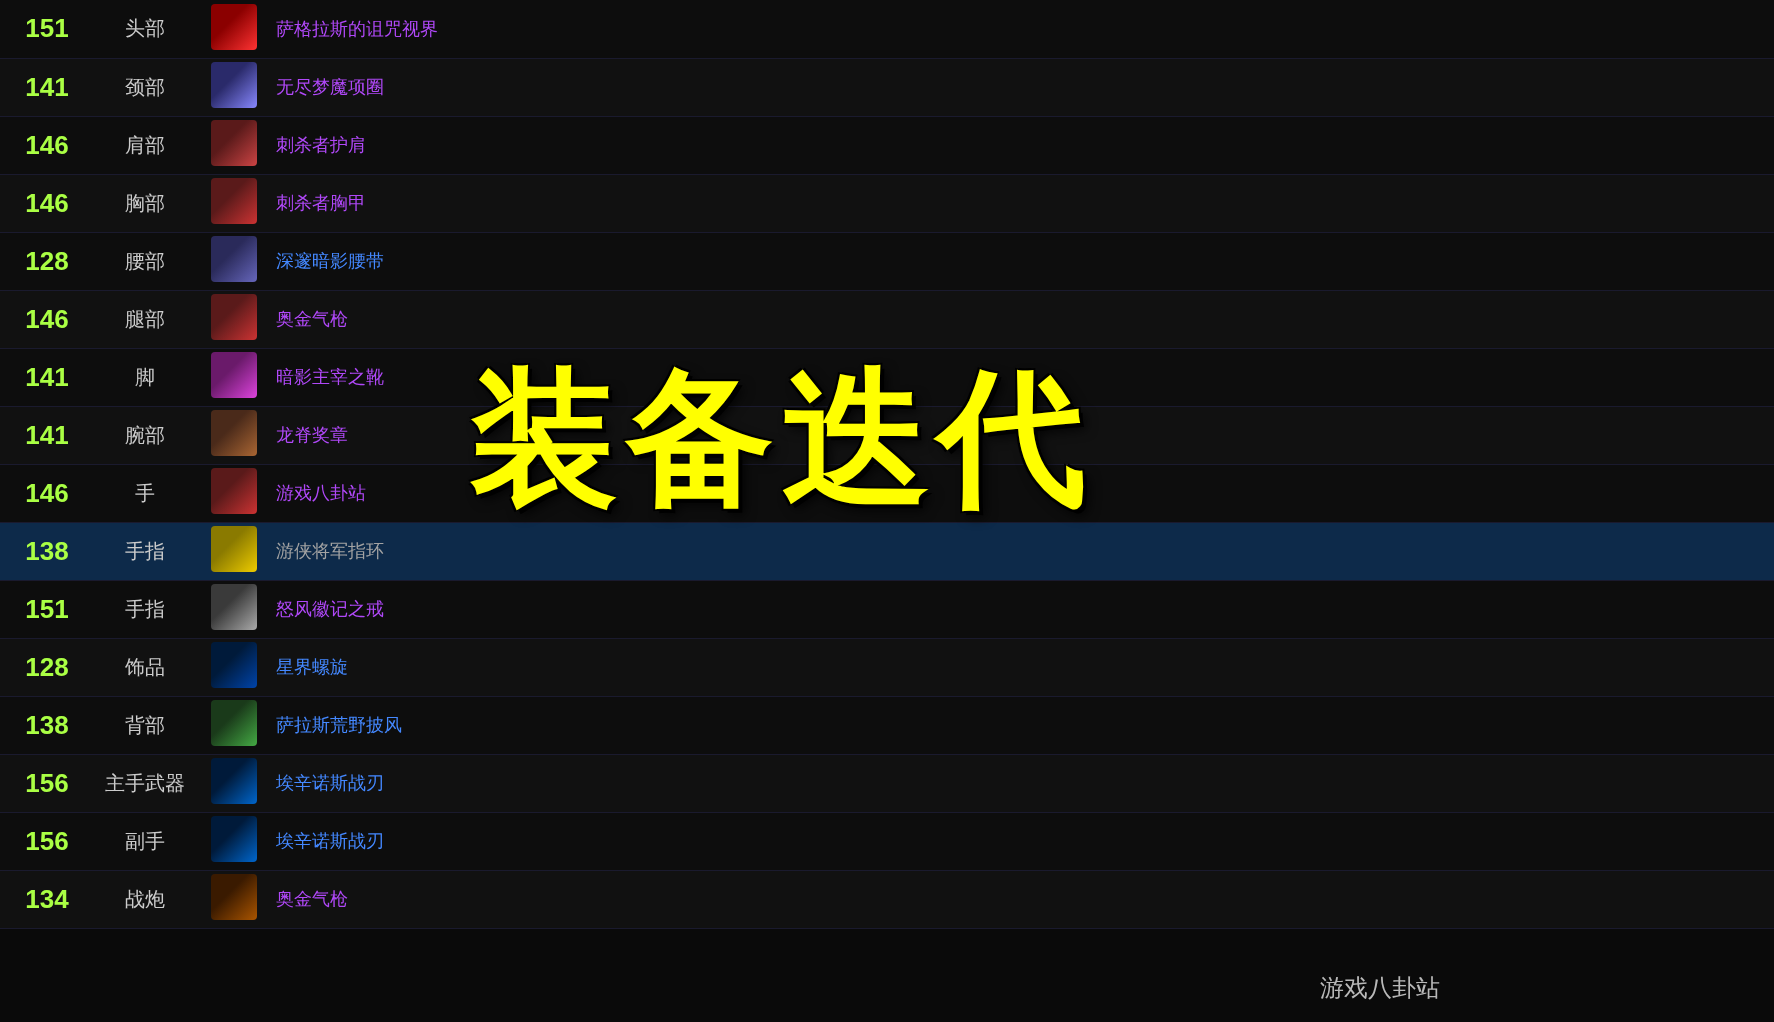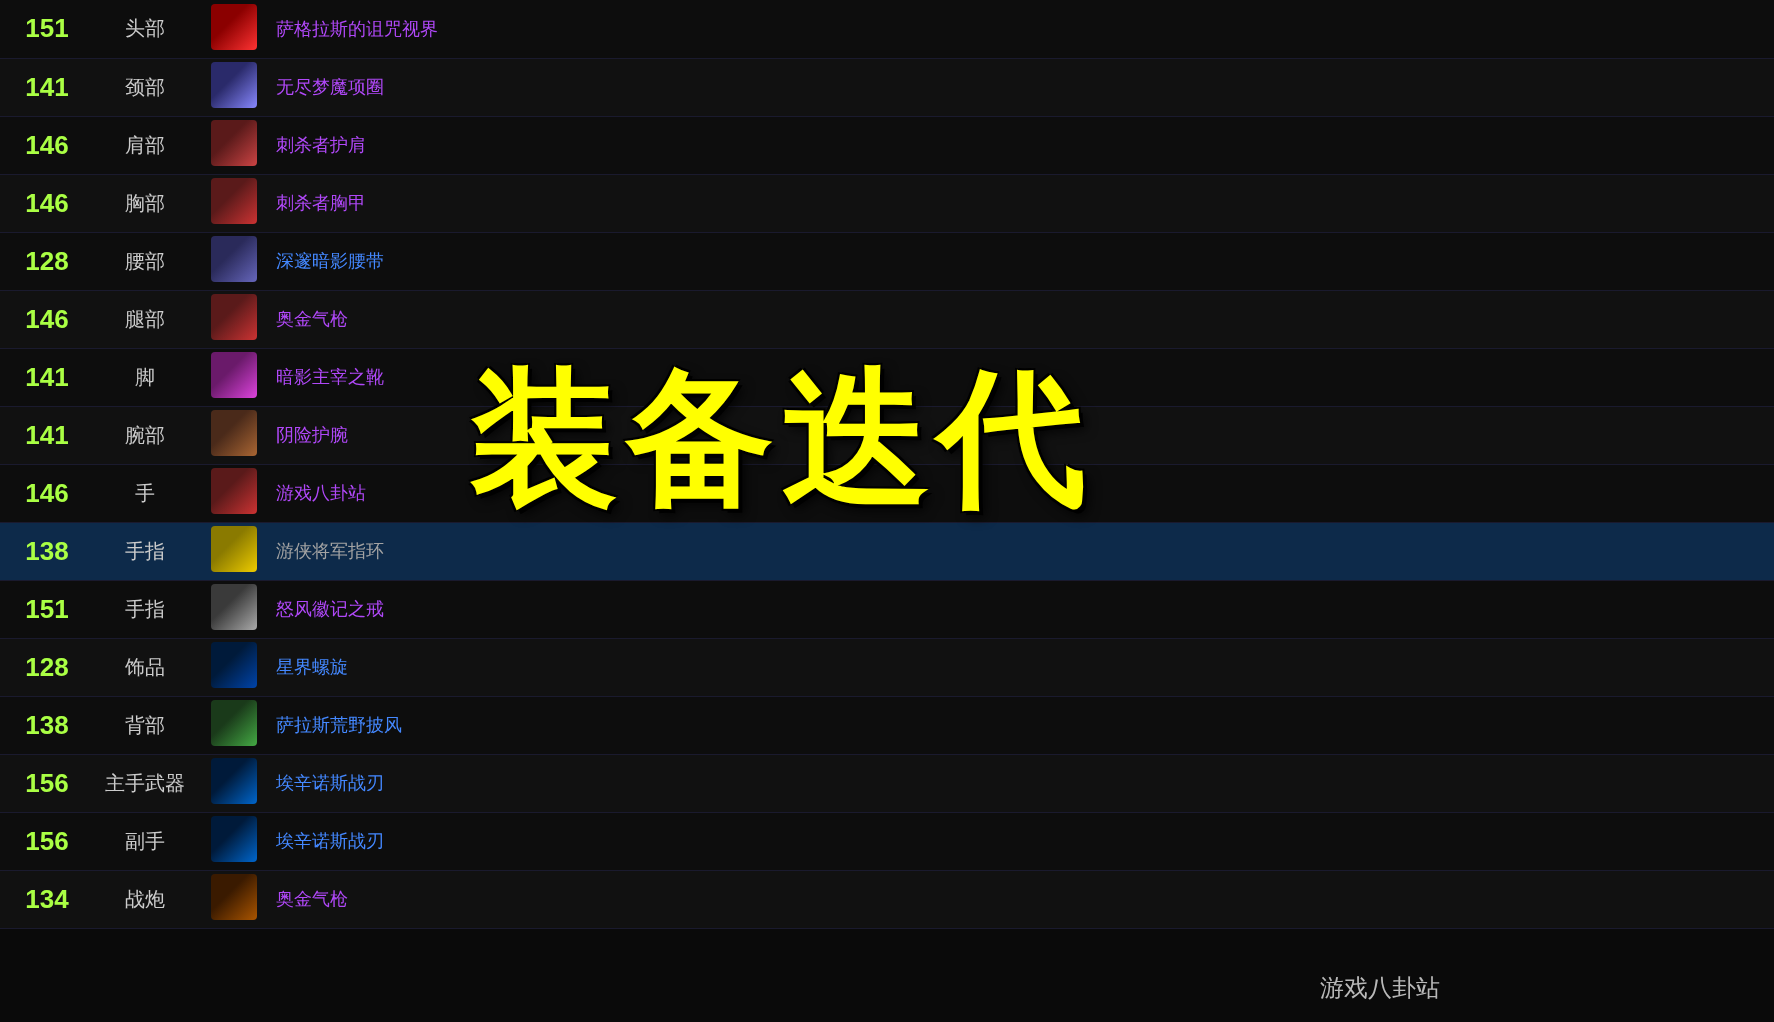"阴险护腕" td.col-name { text: 阴险护腕 -> 龙脊奖章 }
